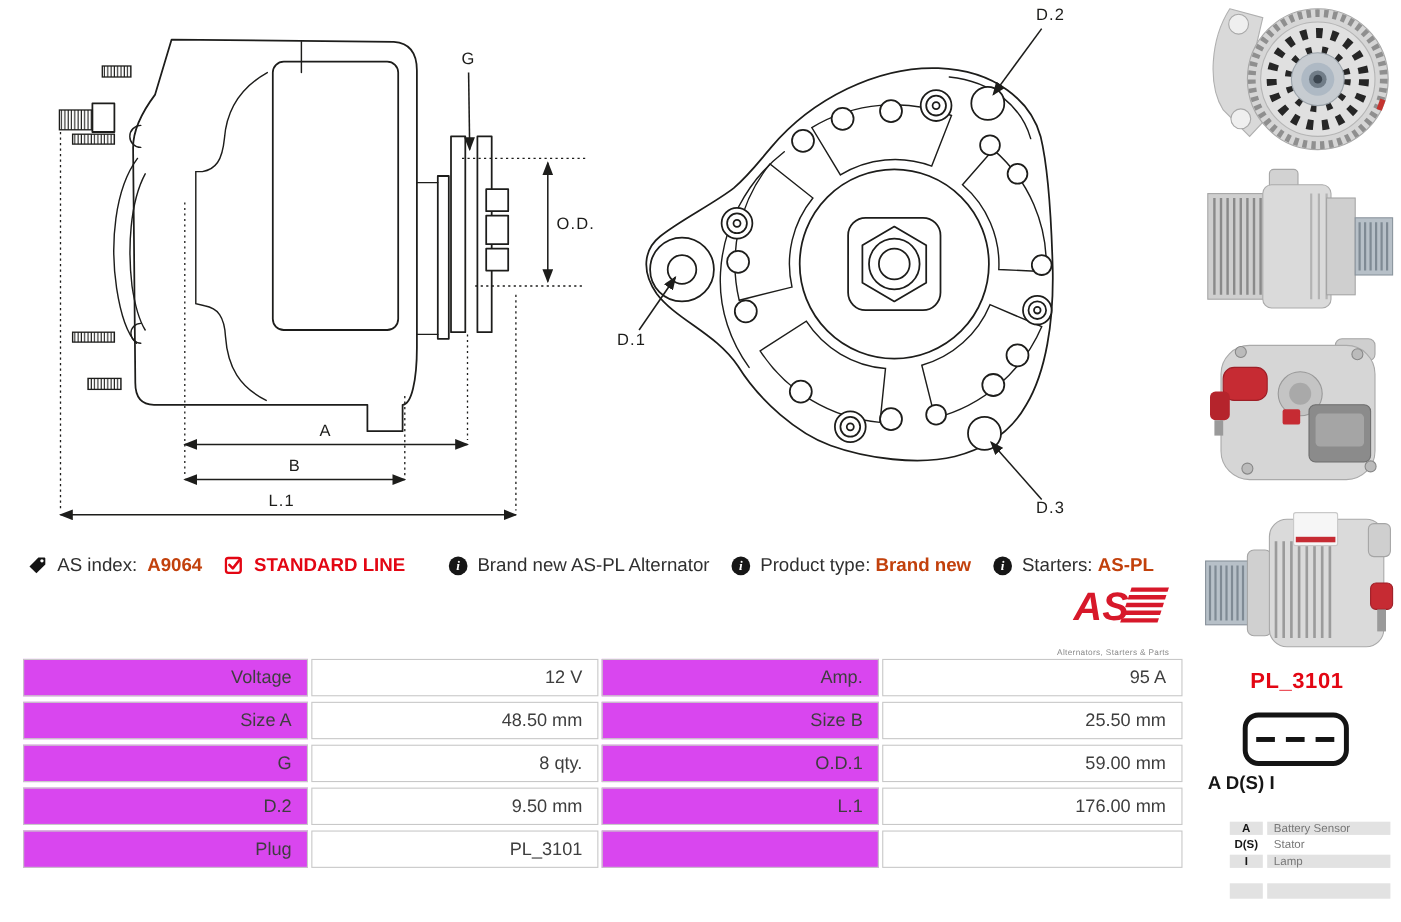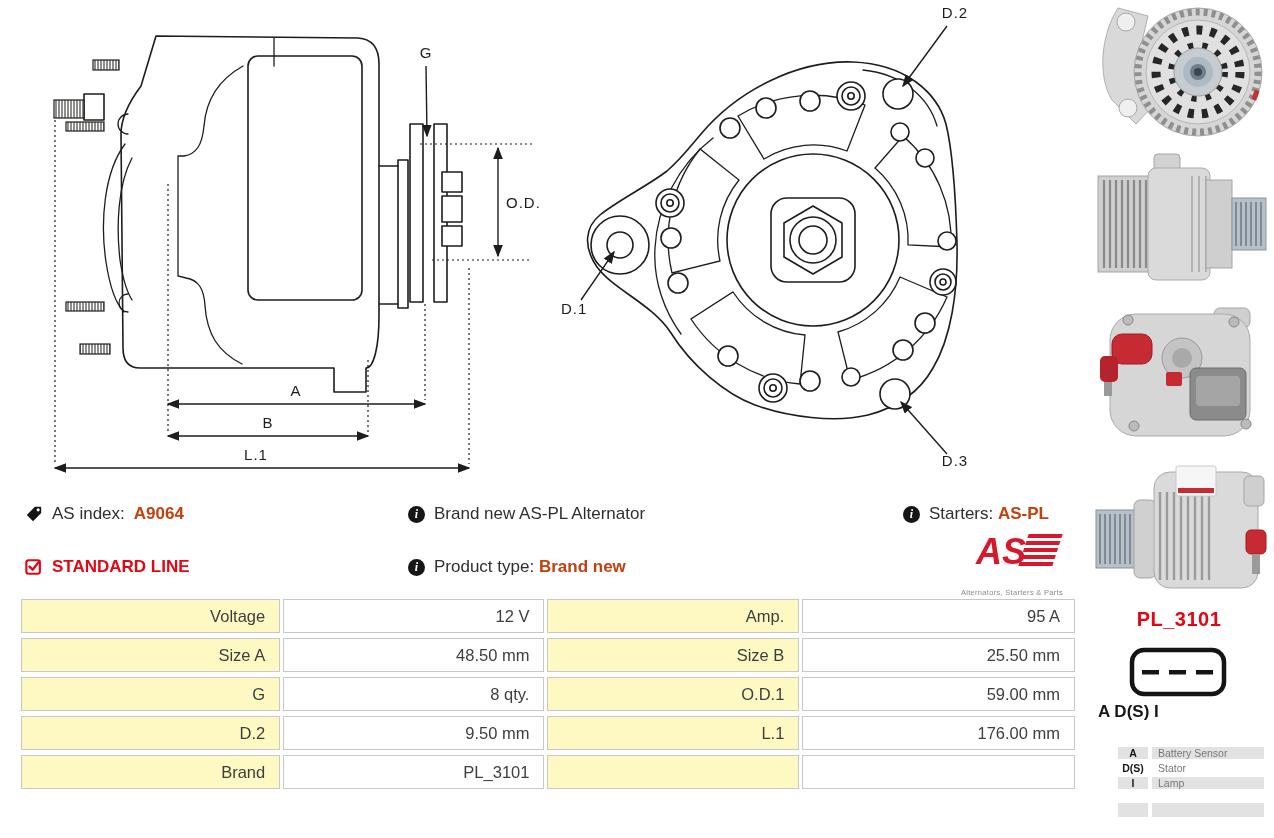"AS index:" .info-col { flex-direction: column -> none; gap: 33px -> 20px }
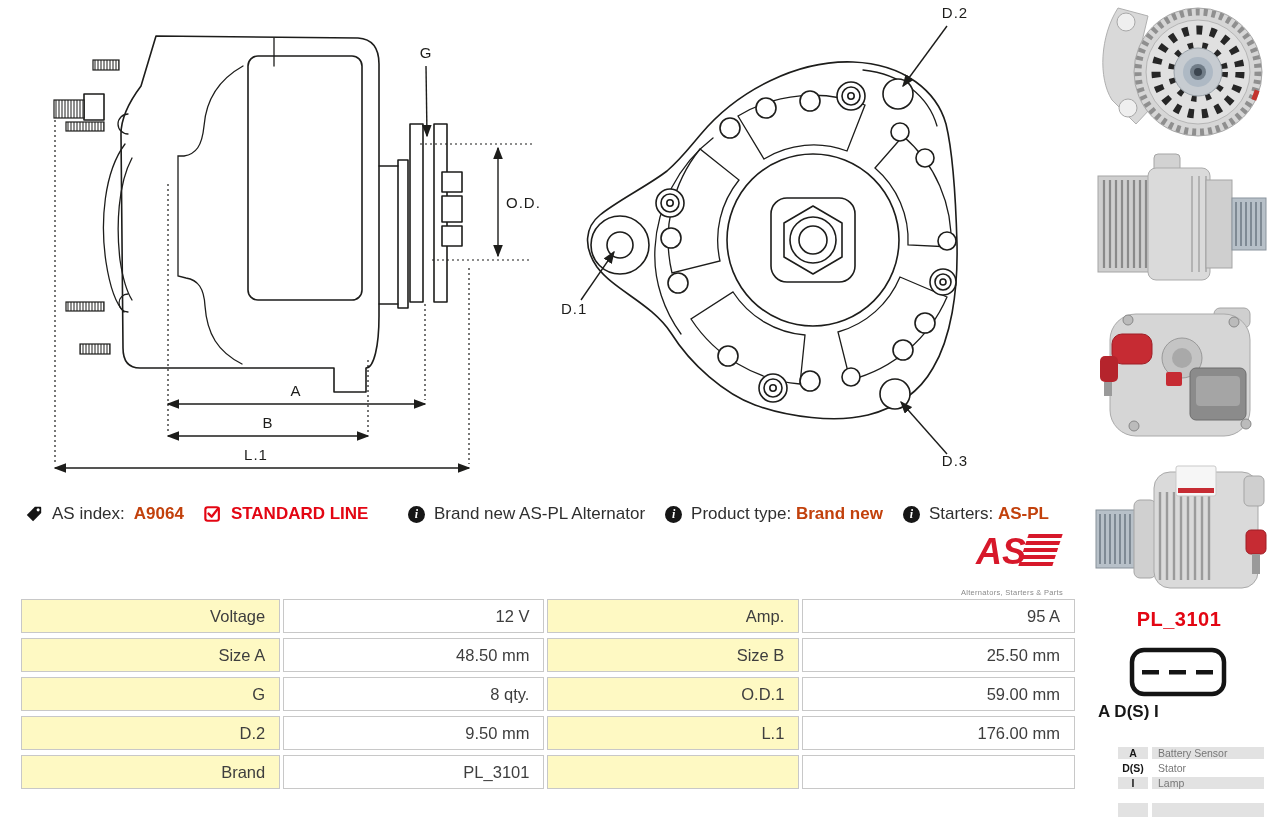"Voltage" .spec td.lbl { background: #fef9c3 -> #d946ef }
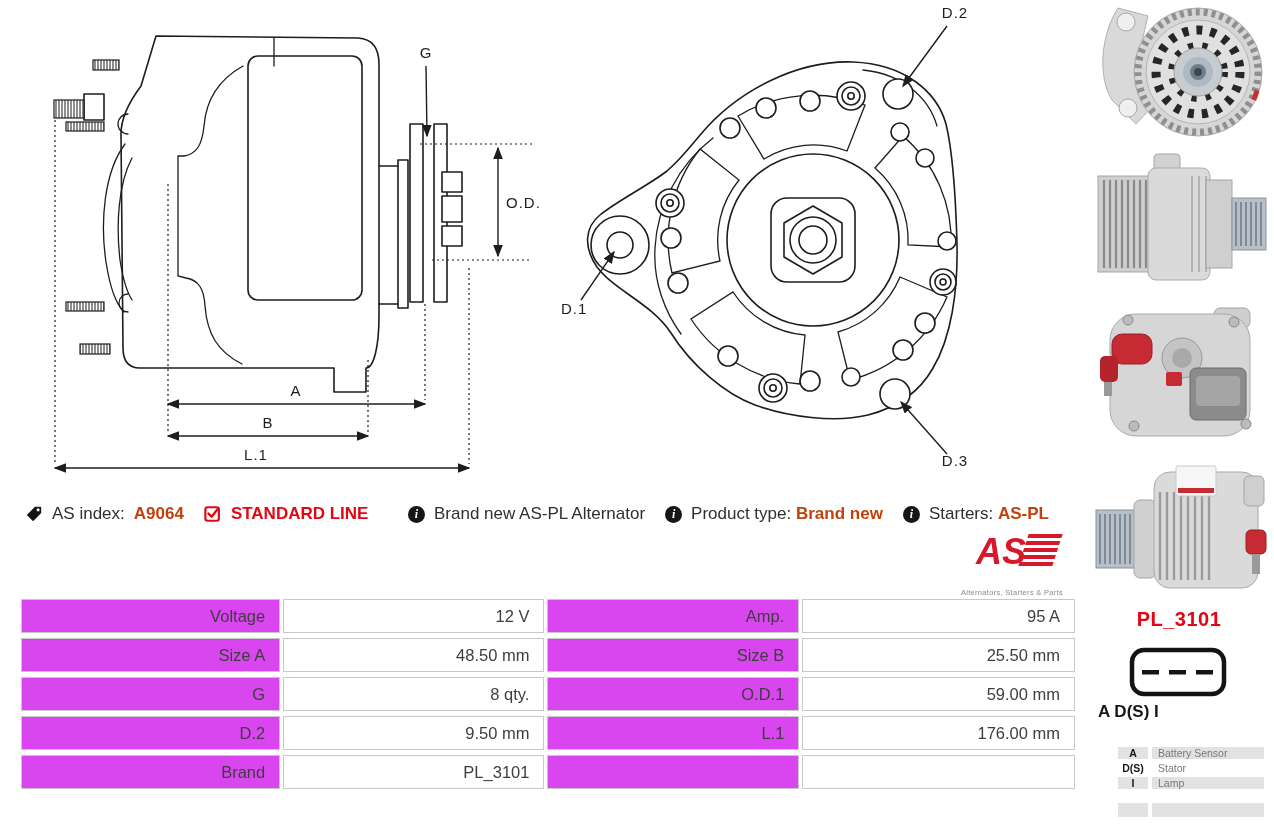"Brand" td.lbl { text: Brand -> Plug }
